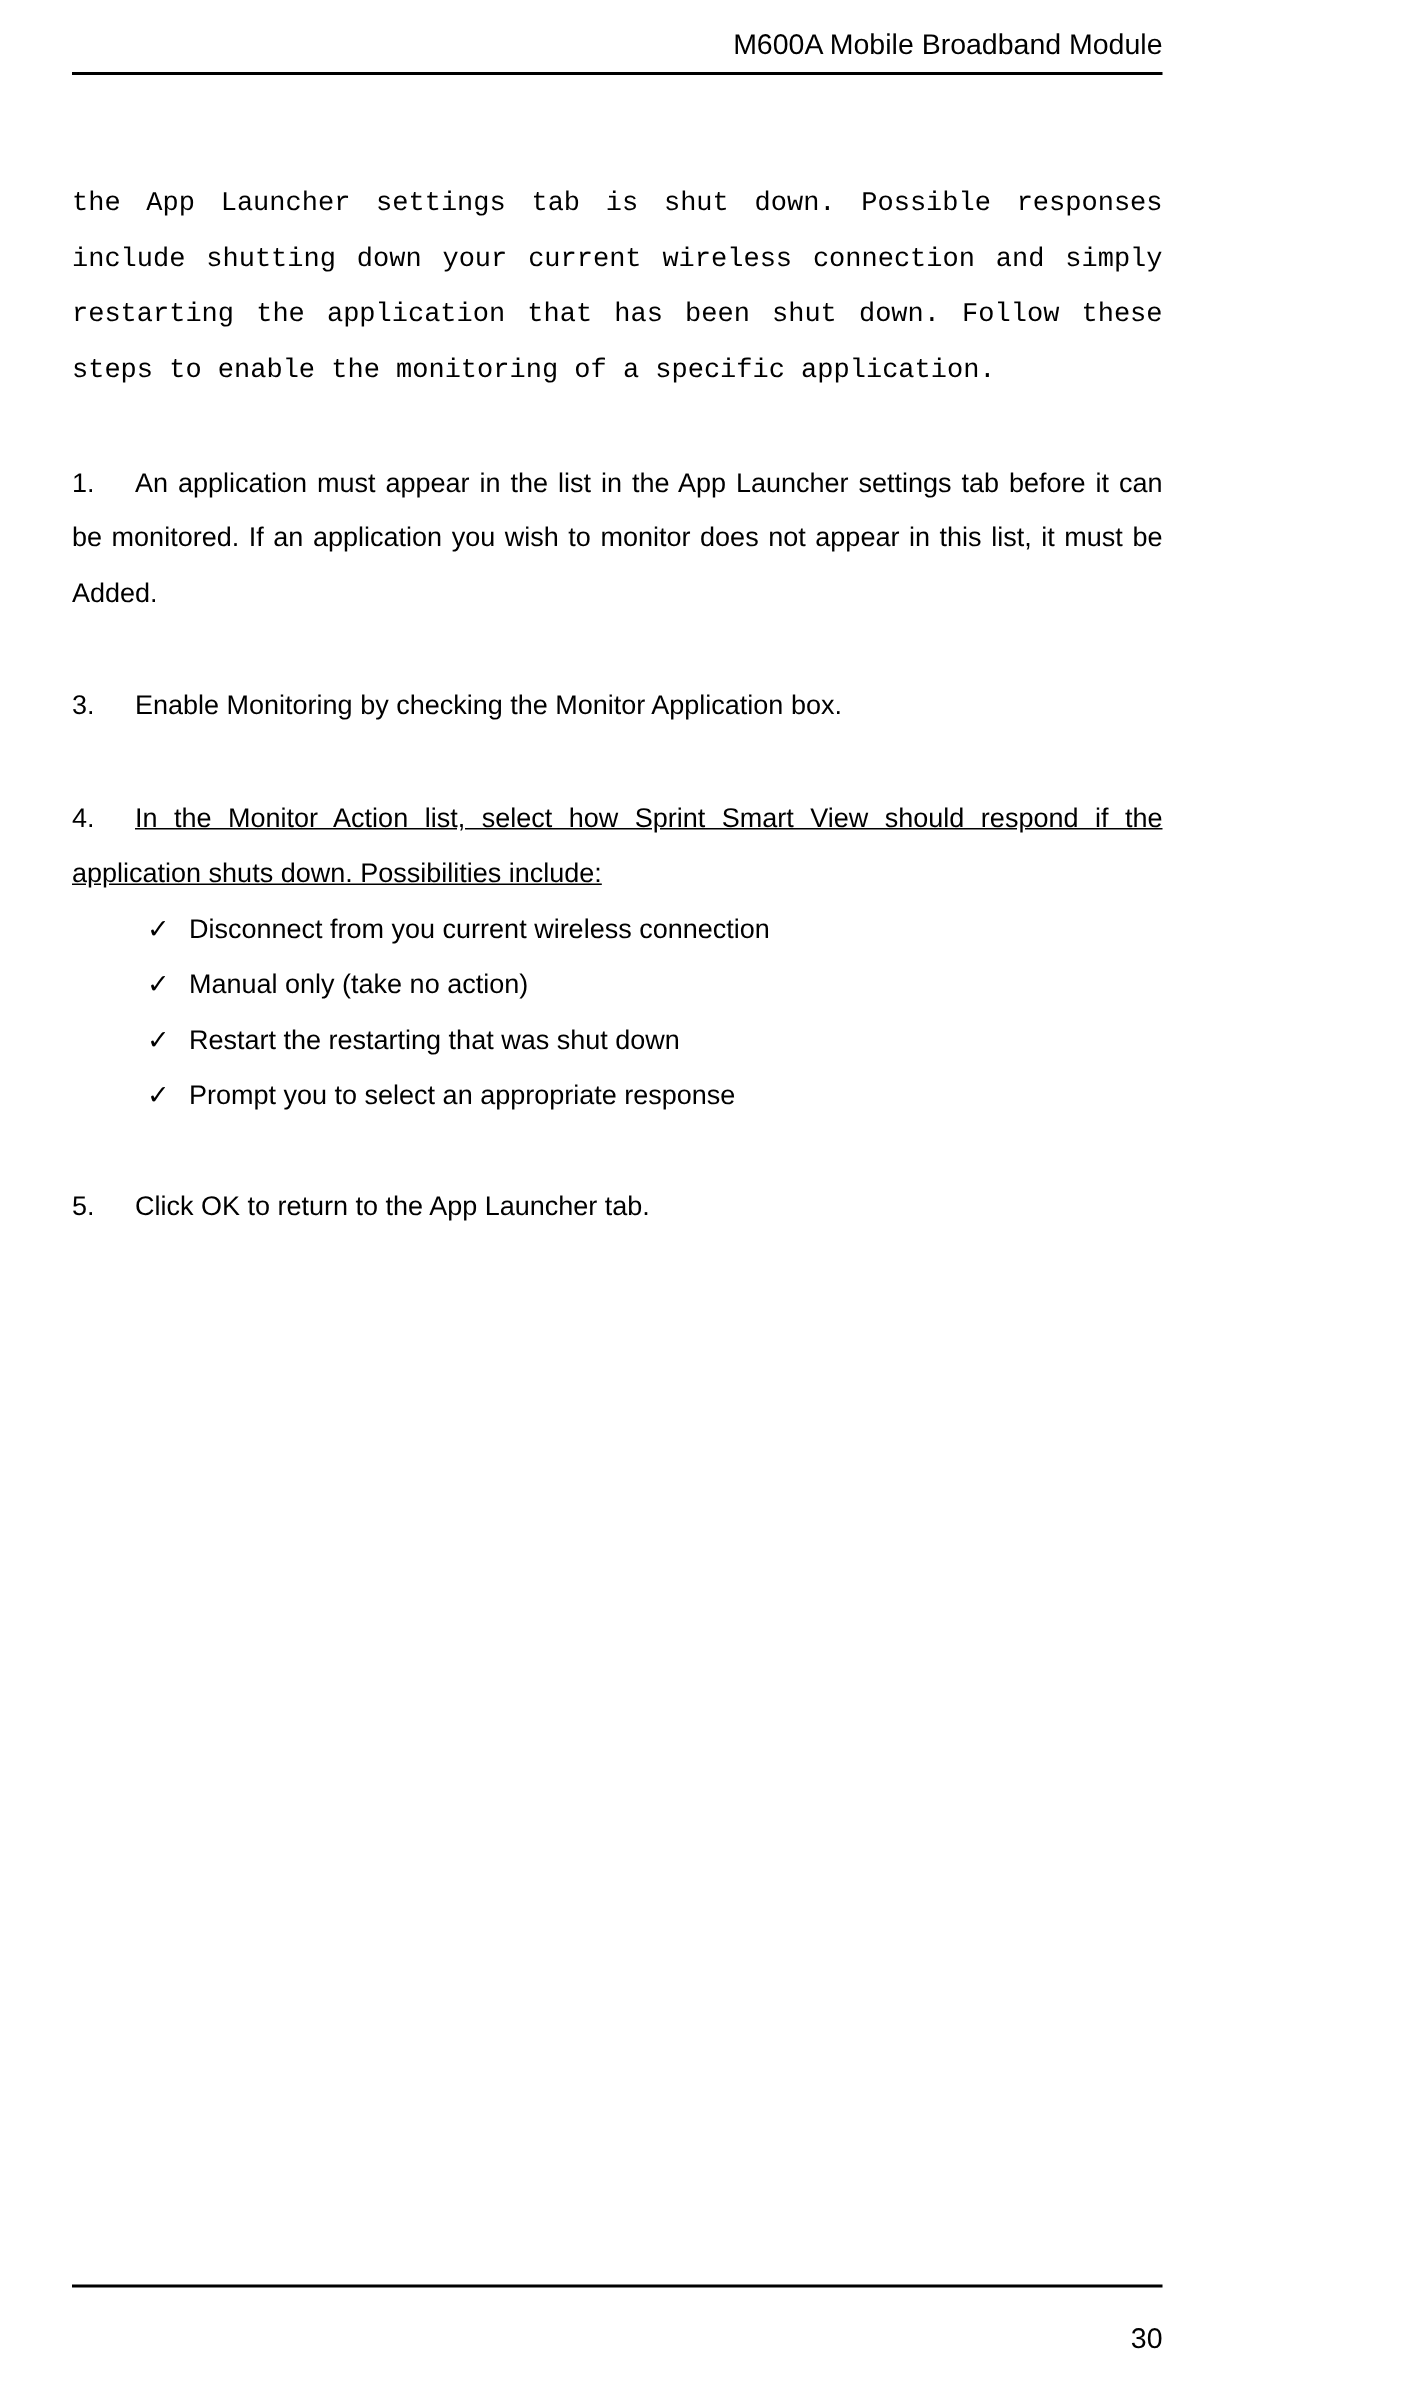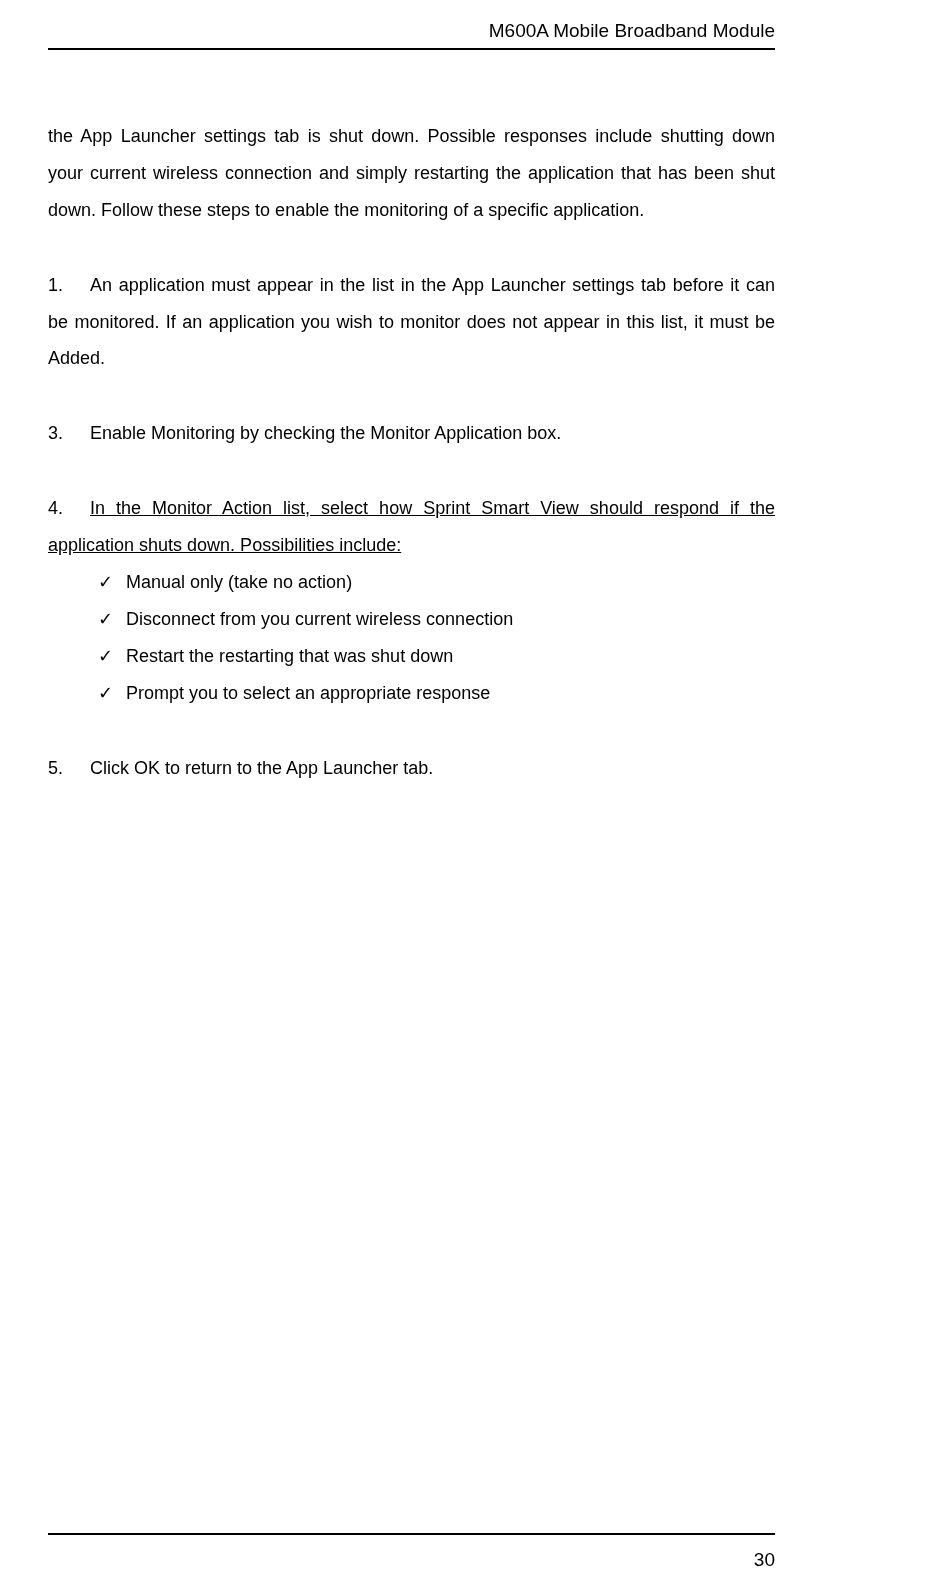"the App Launcher settings tab" .intro { font-family: none -> Liberation Mono, monospace }
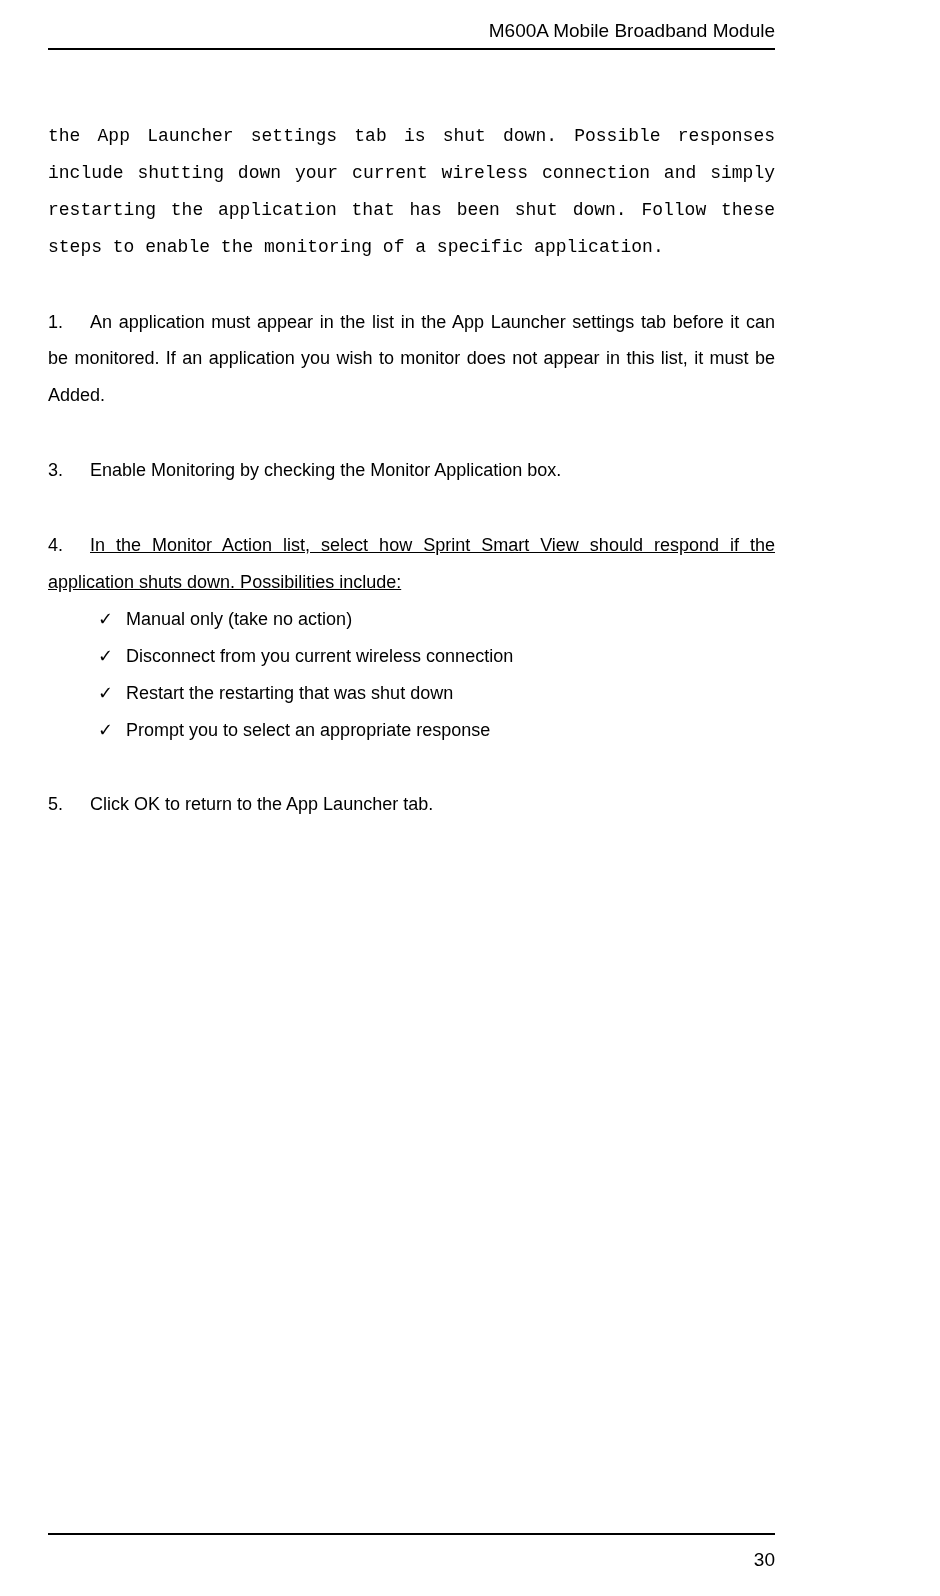"Manual only (take no action)" li { order: before "Disconnect from you current wireless" -> after "Disconnect from you current wireless" }
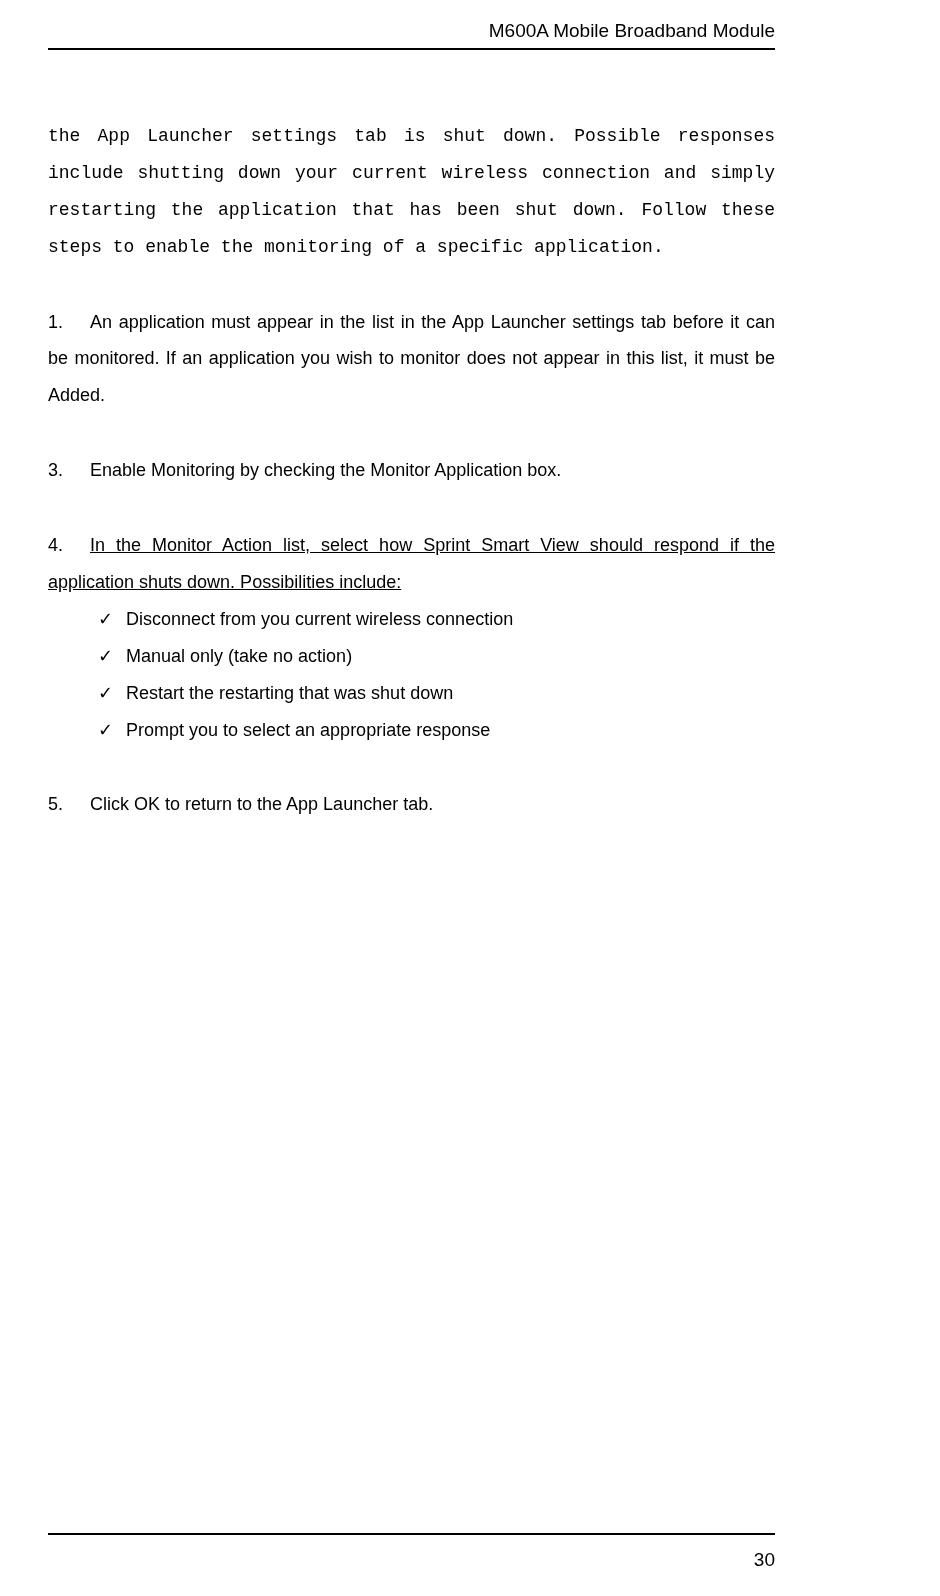"30" .footer { padding-top: 14px -> 24px }
